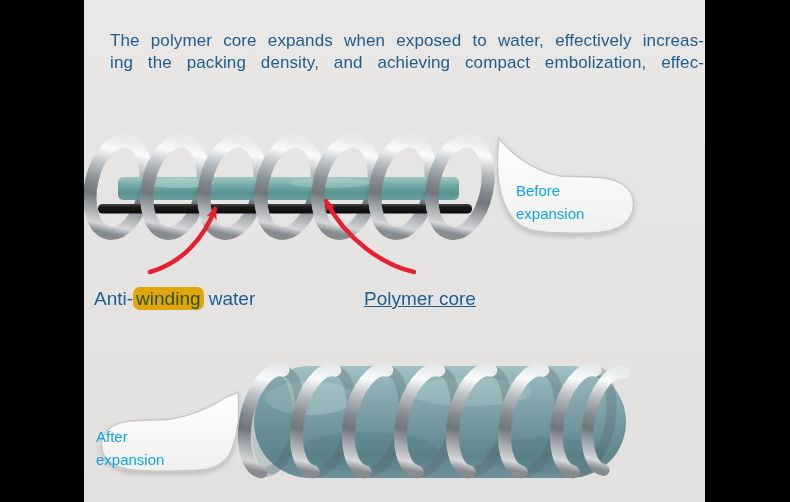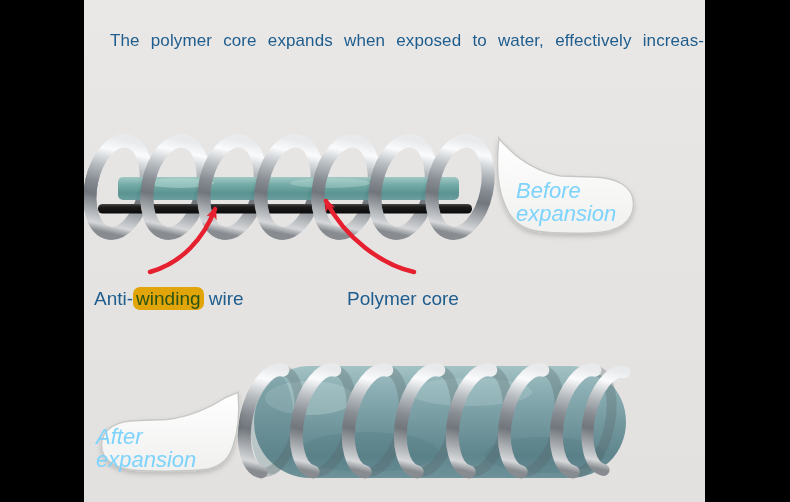"ing the packing density, and" div.para-line { html: none -> <div>ing the packing density, and achieving compact embolization, effec-</div> }
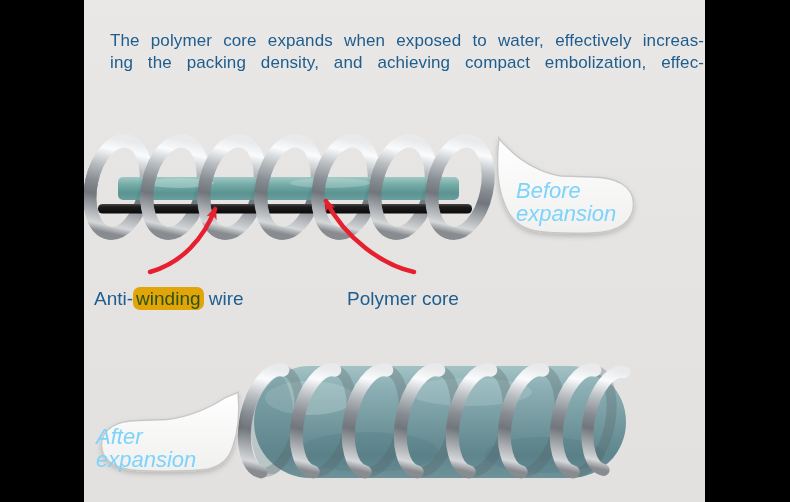"Before" .callout-text { color: #7dd3fc -> #0ea5e9; font-size: 22px -> 15px; font-style: italic -> none }
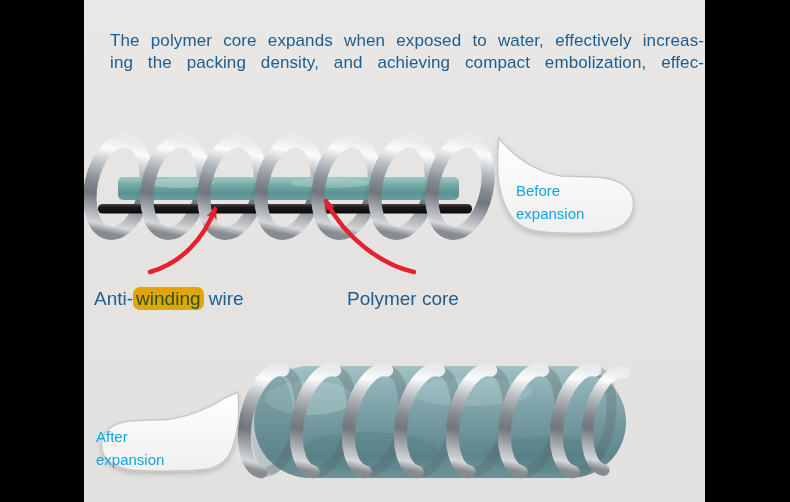"wire" span { text: wire -> water }
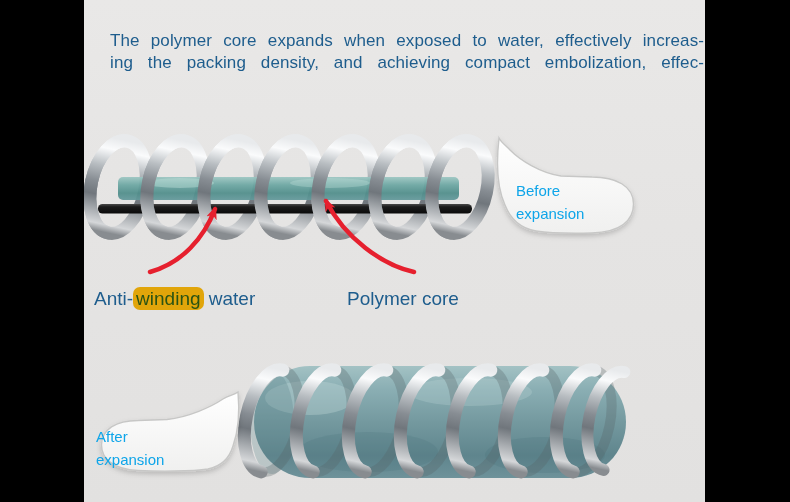"Polymer core" .ann-core { left: 347px -> 364px; text-decoration: none -> underline }
